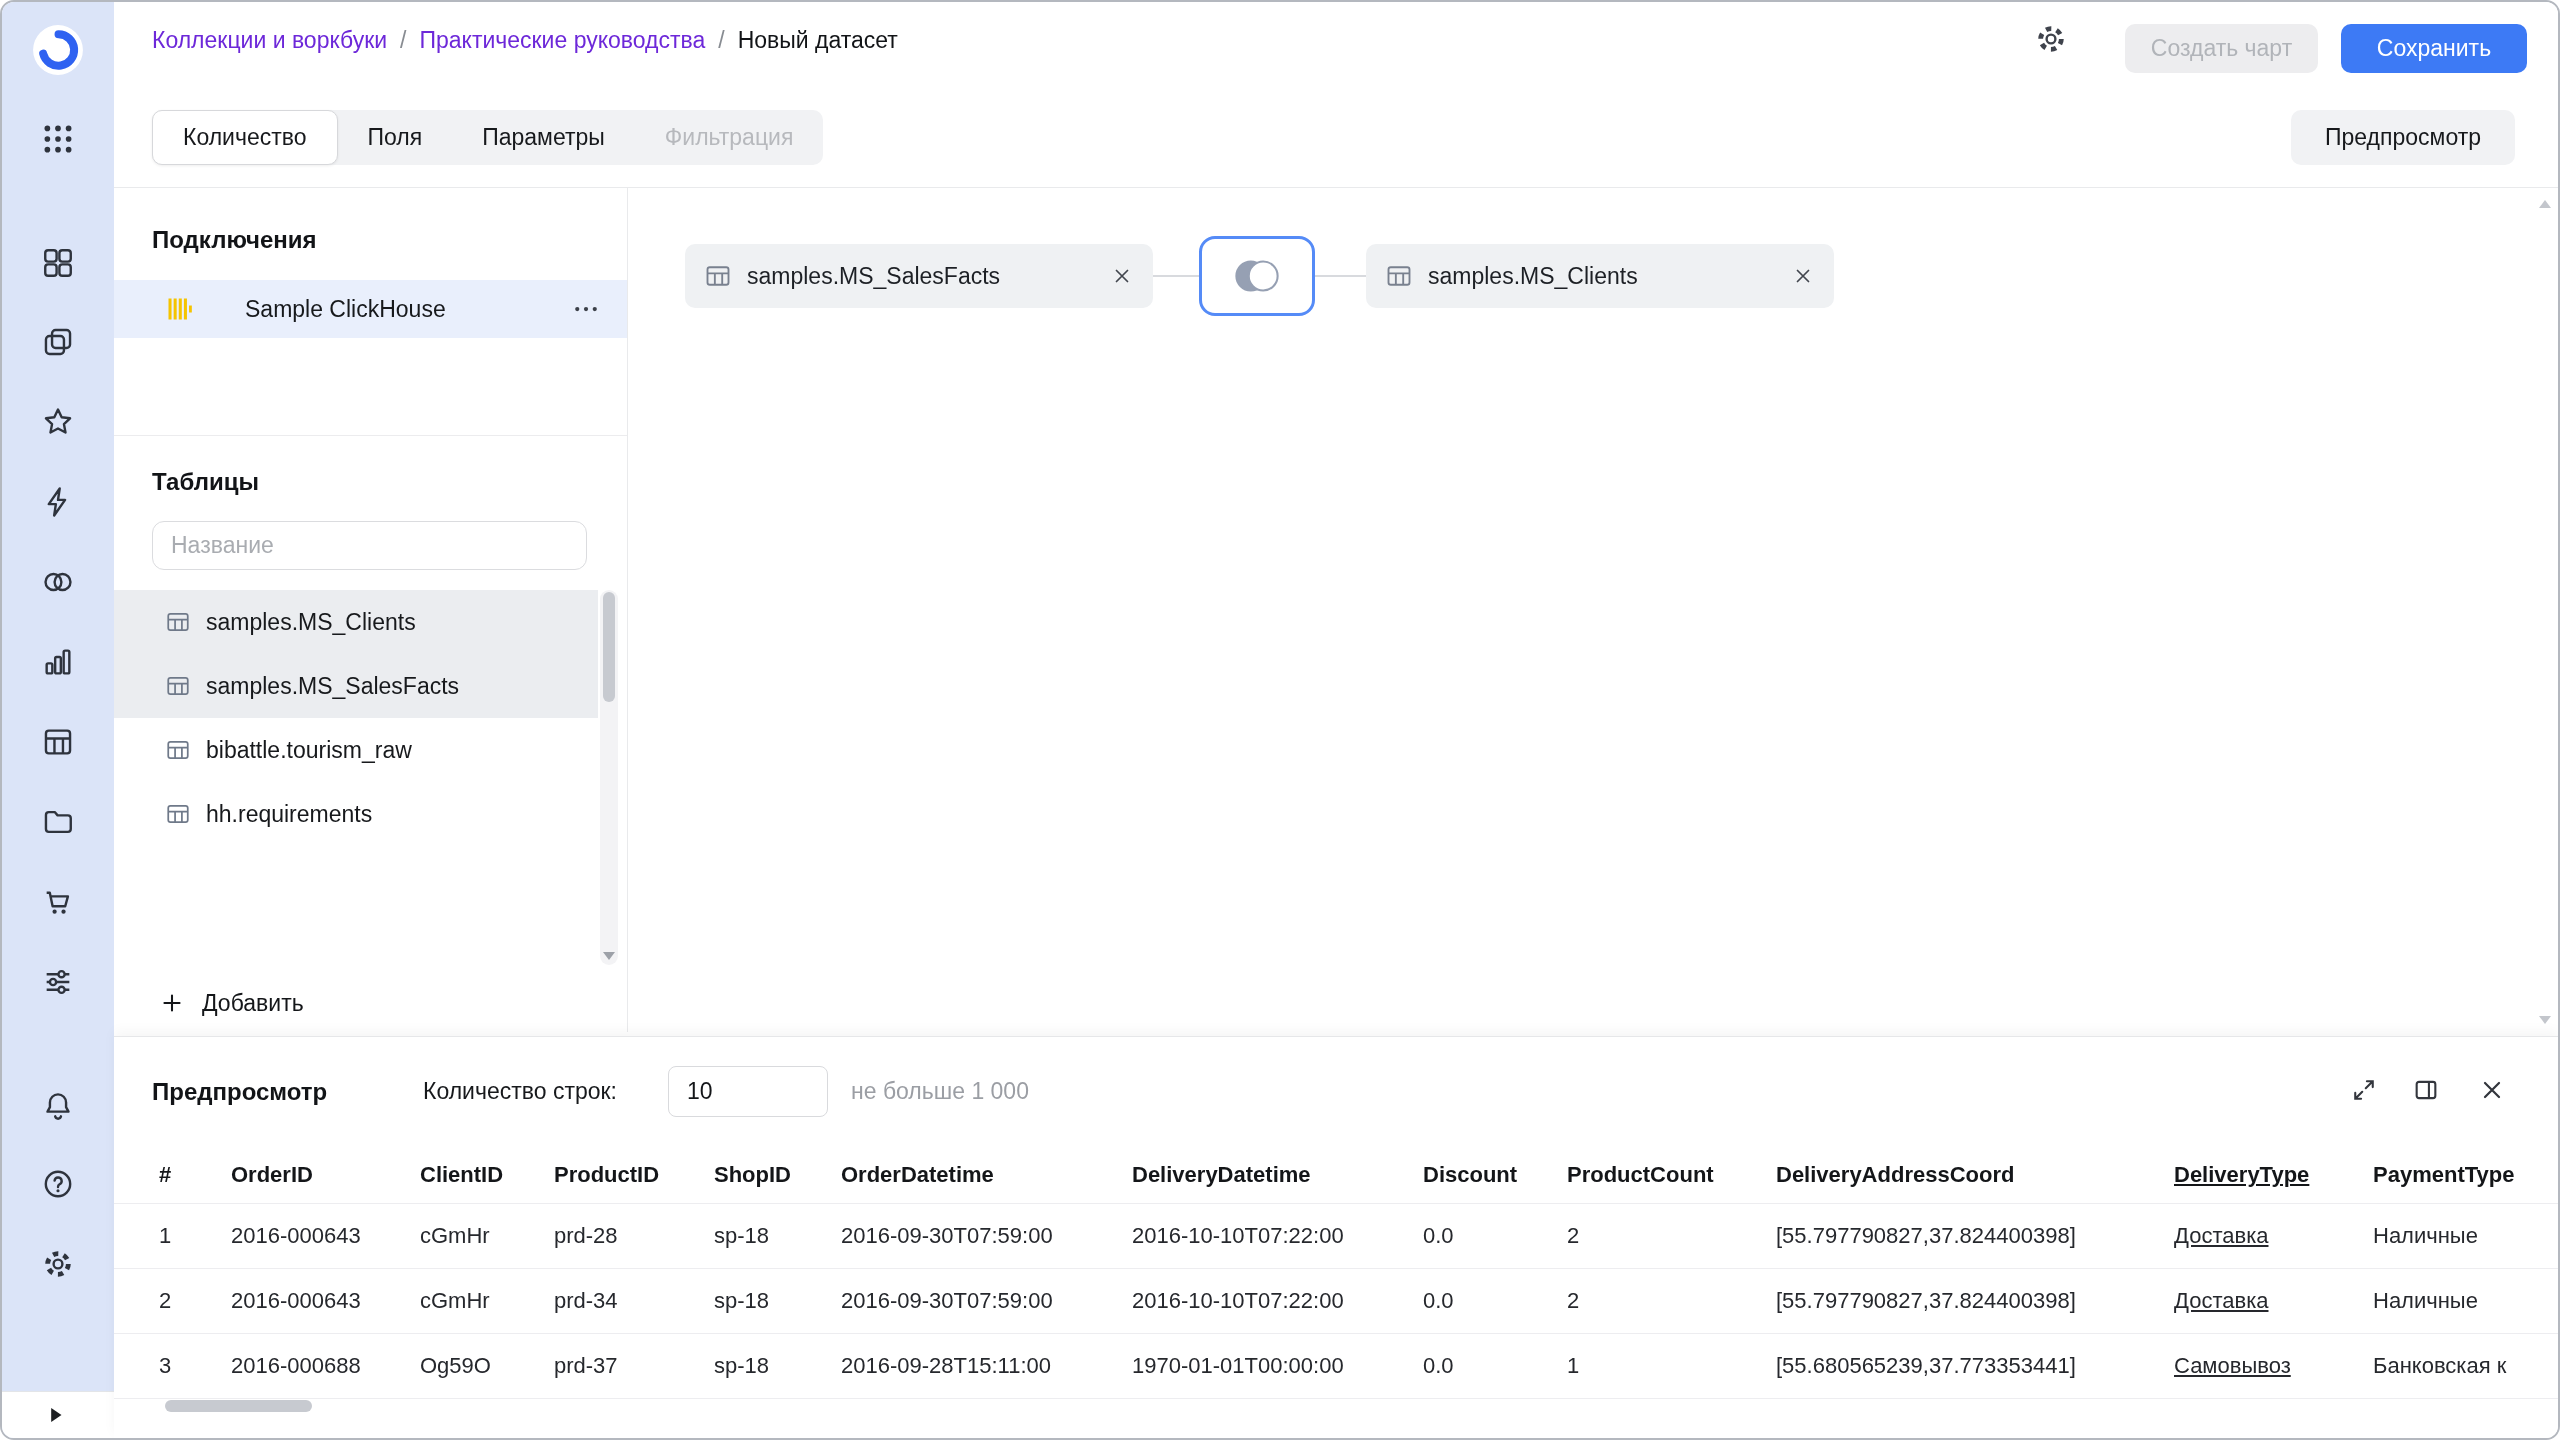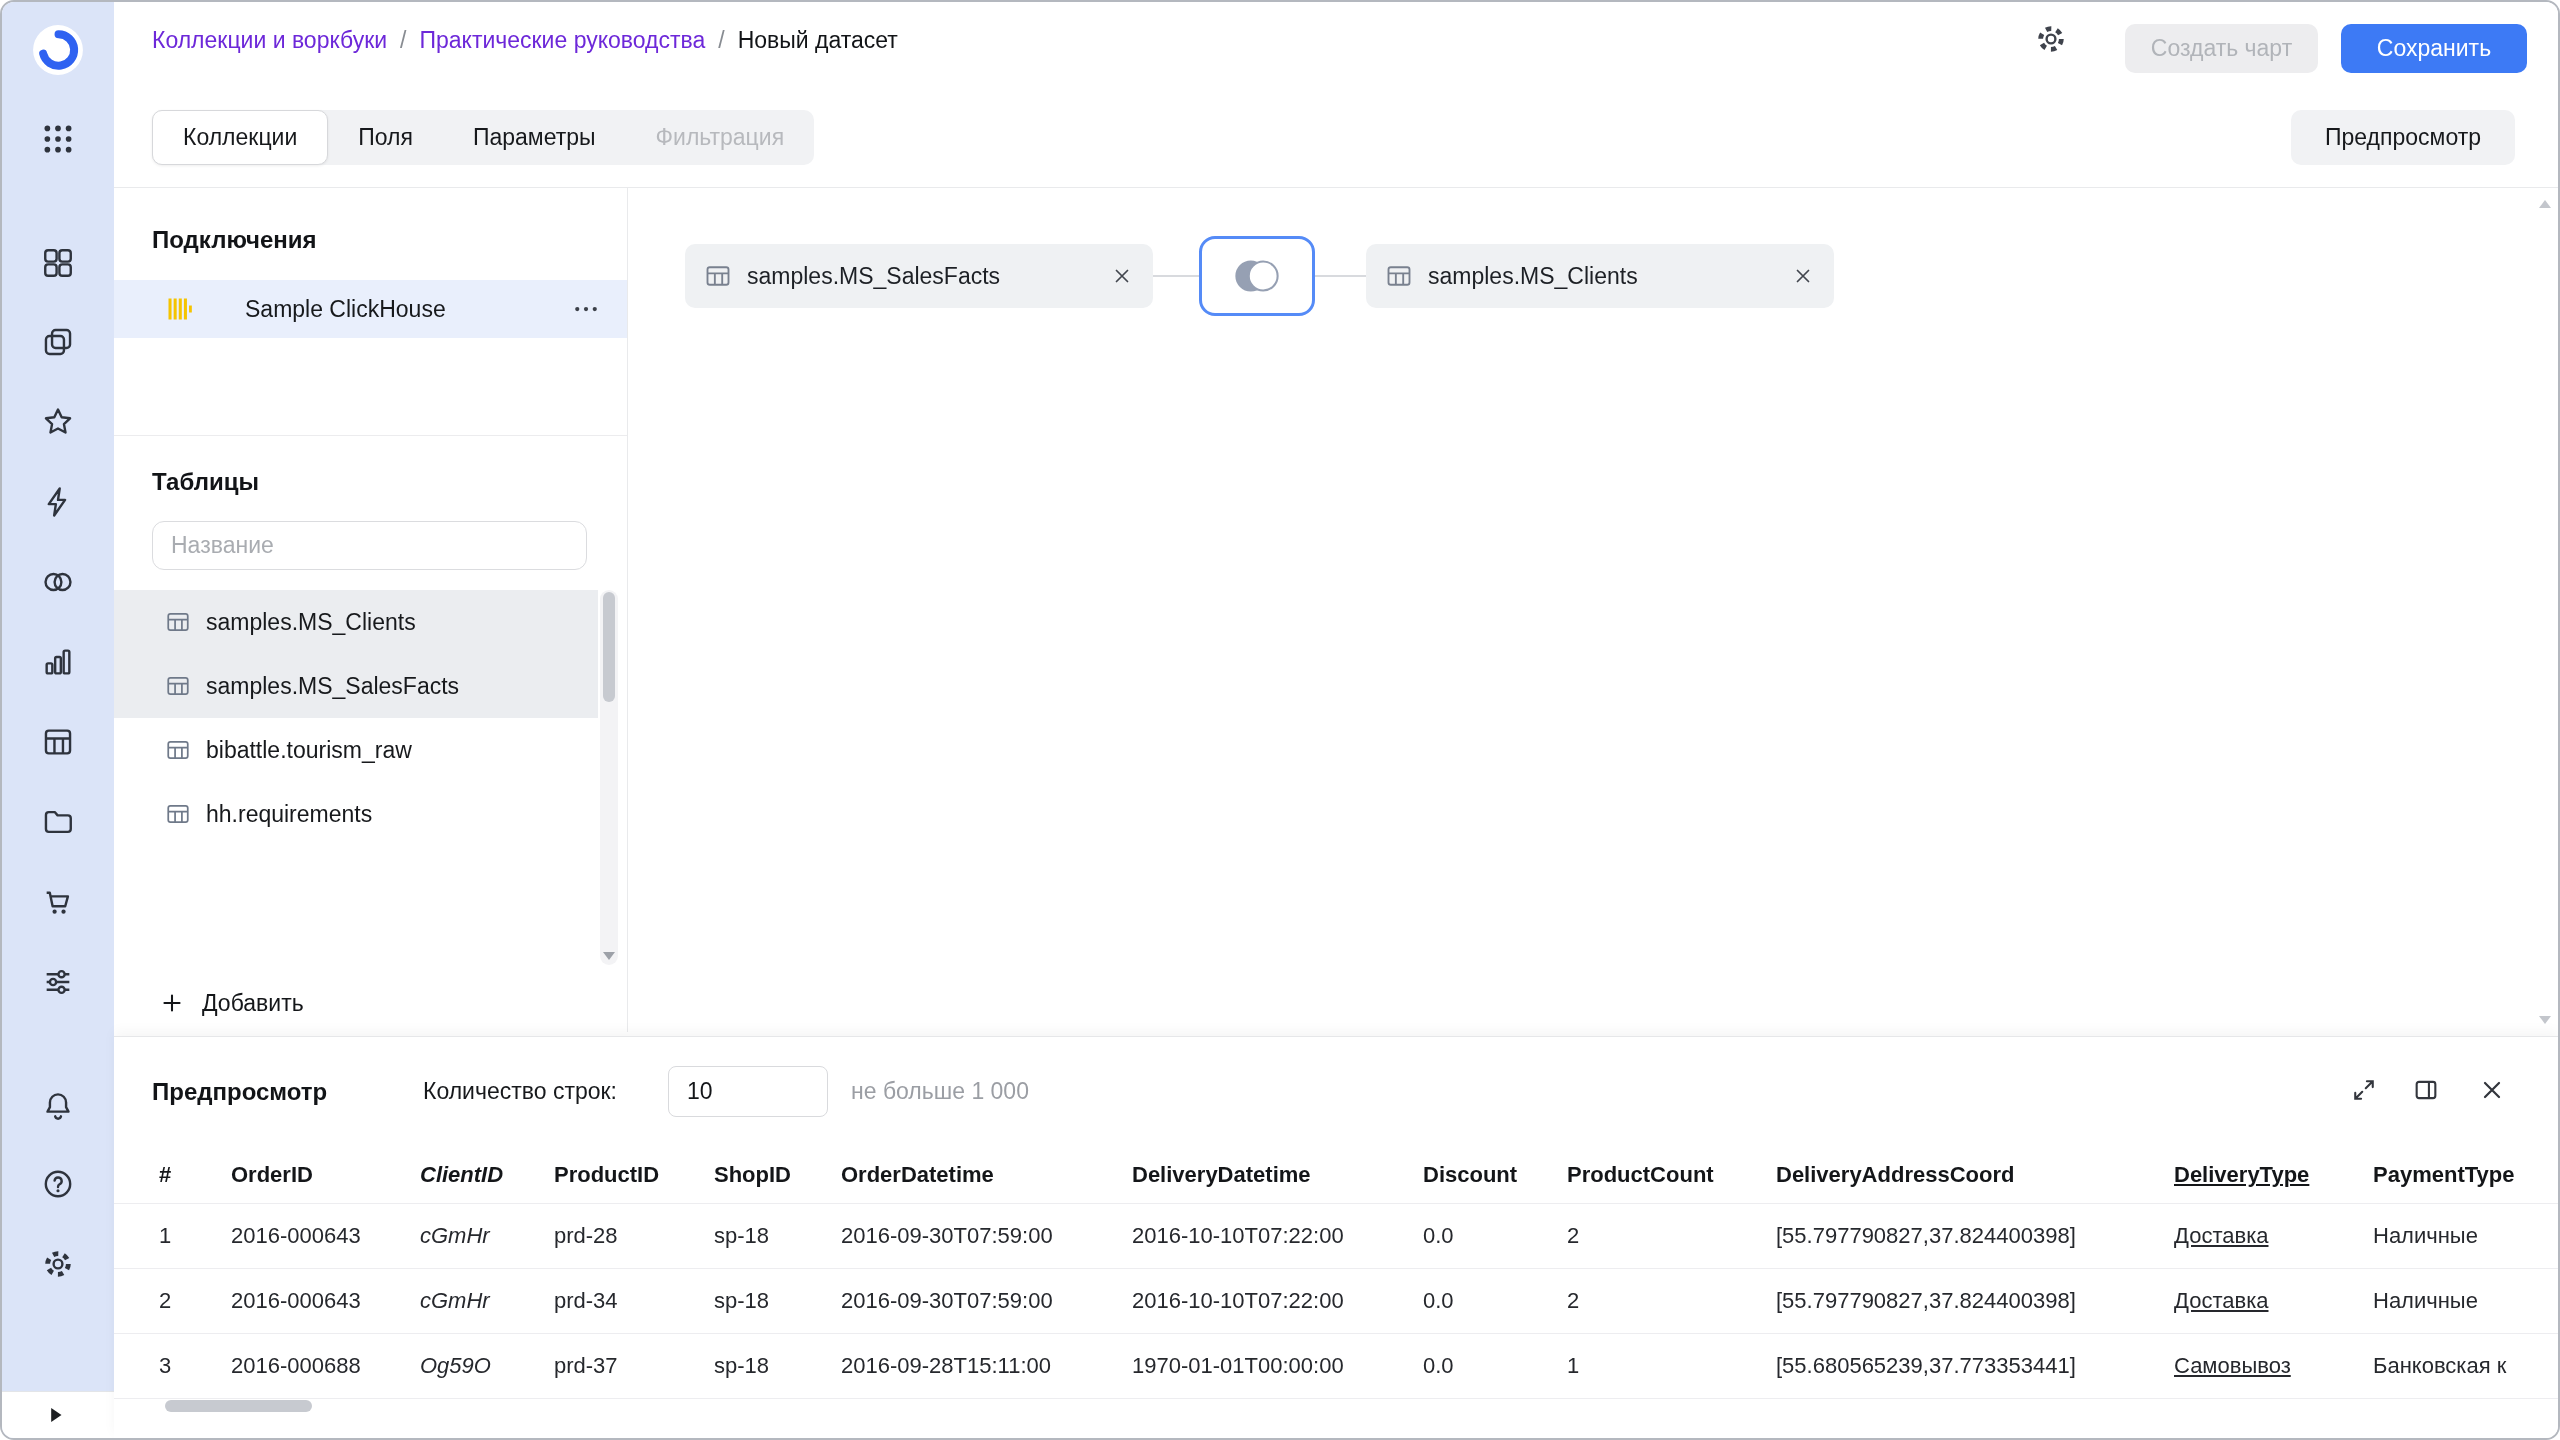"Коллекции" div.tab { text: Коллекции -> Количество }
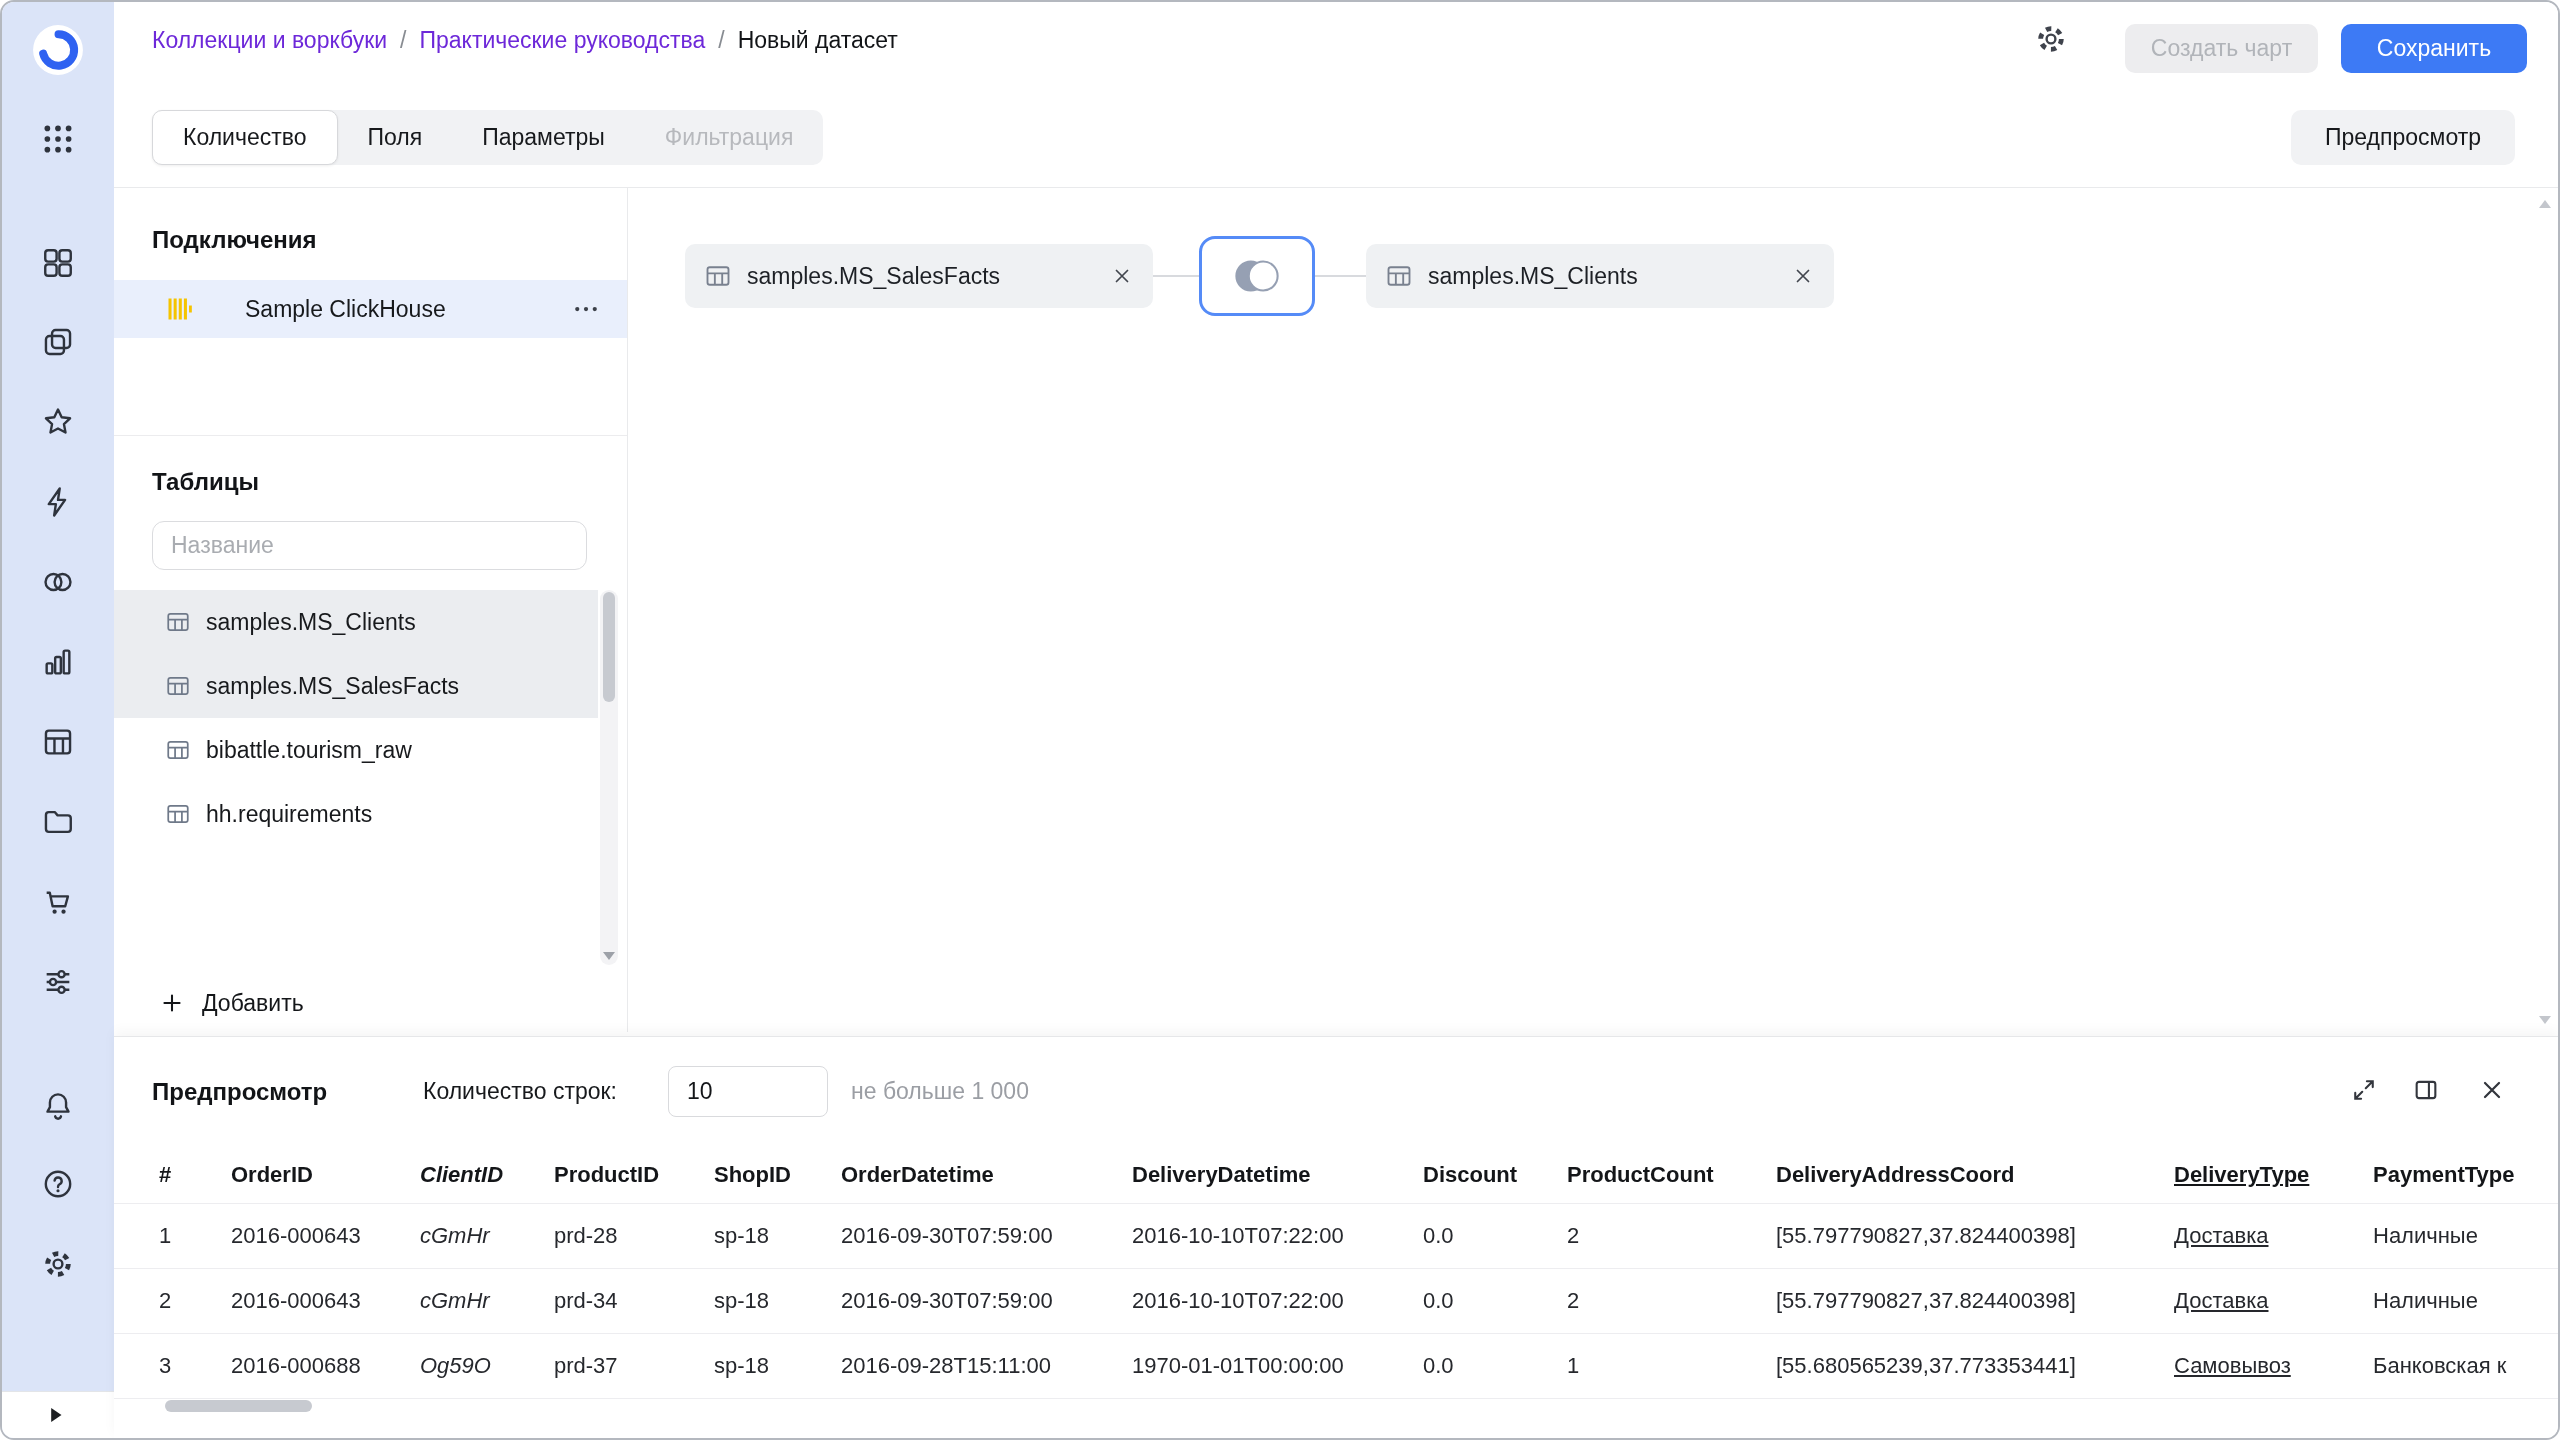"ClientID" .c2 { font-style: italic -> none }
